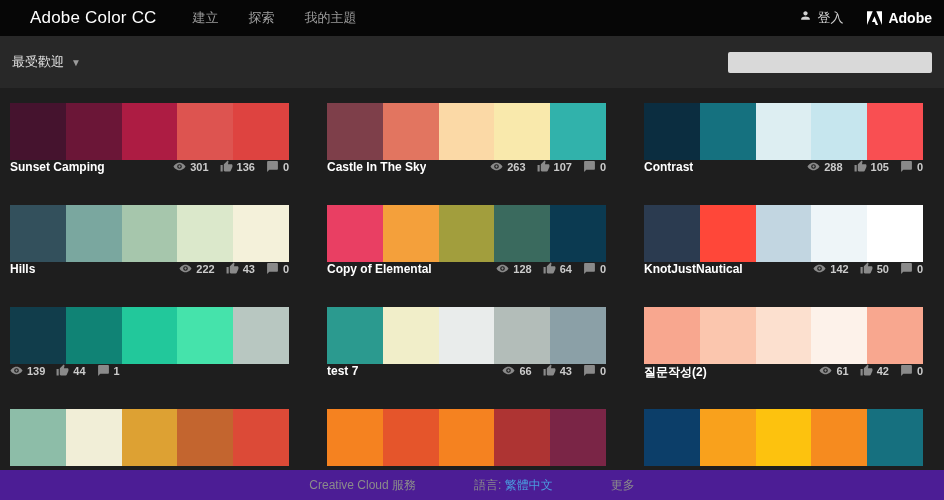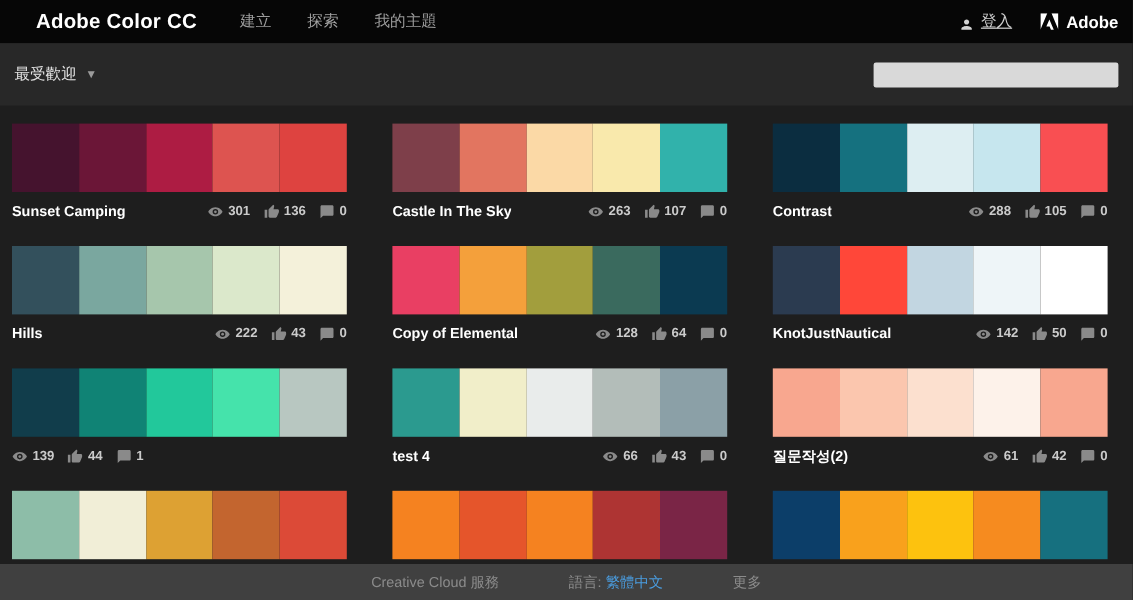"Adobe Color CC" .brand { font-weight: bold -> none }
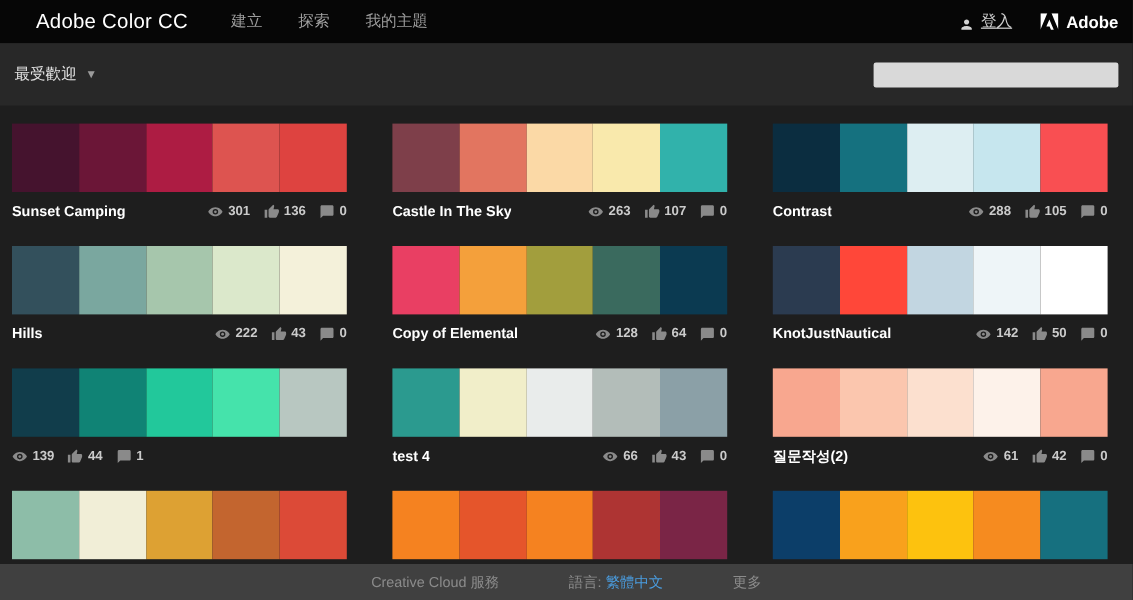"登入" .signin { align-items: flex-end -> flex-start; text-decoration: underline -> none }
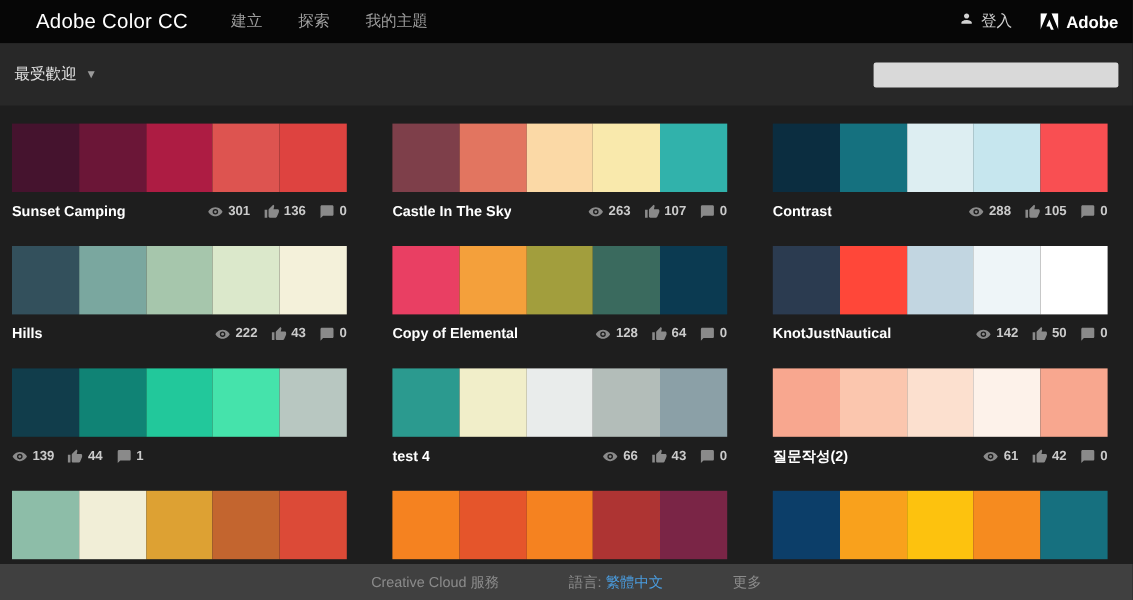"Sunset Camping" .meta { align-items: center -> flex-start }
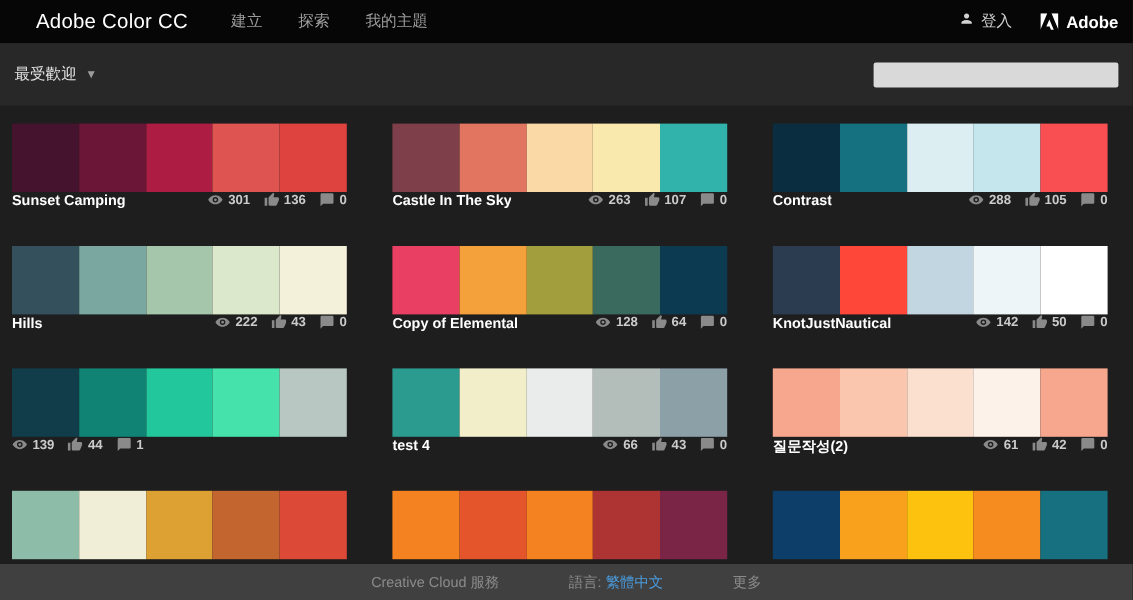"test 4" h3.title { text: 4 -> 7 }
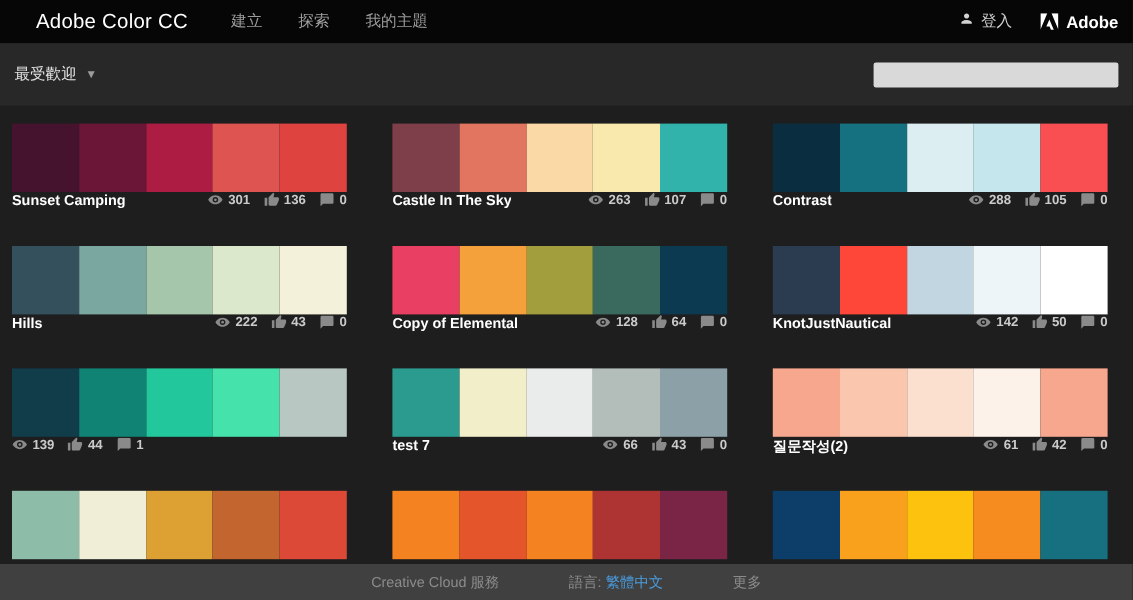"Creative Cloud 服務" footer { background: #404040 -> #4c1d95 }
